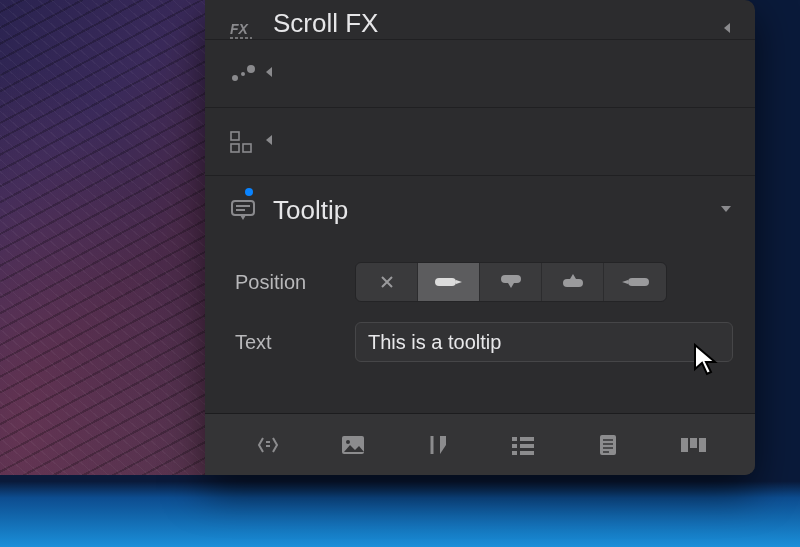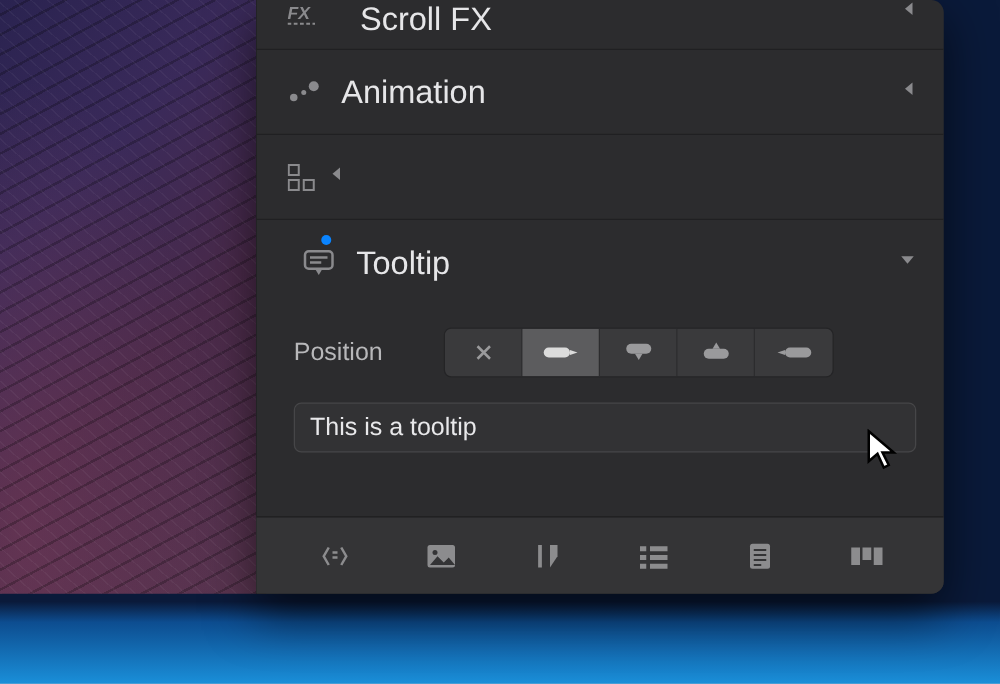"FX" .section-row.first { align-items: flex-start -> flex-end; gap: 15px -> none }
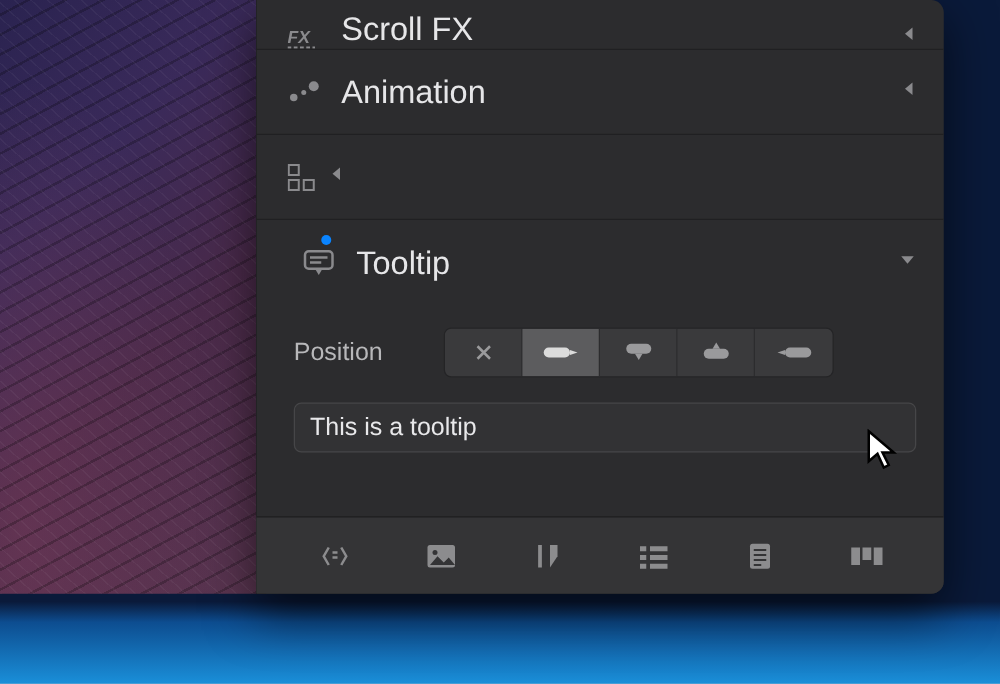"Animation" span.section-label { html: <span>Animation</span> -> none }
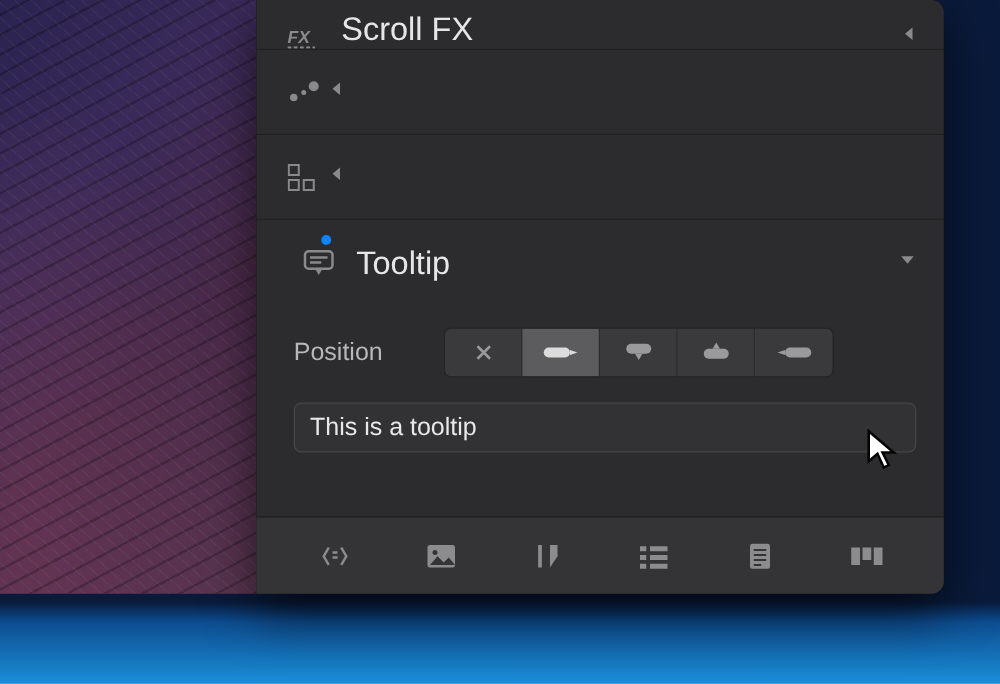"Tooltip" div.section-row { margin-left: 12px -> none }
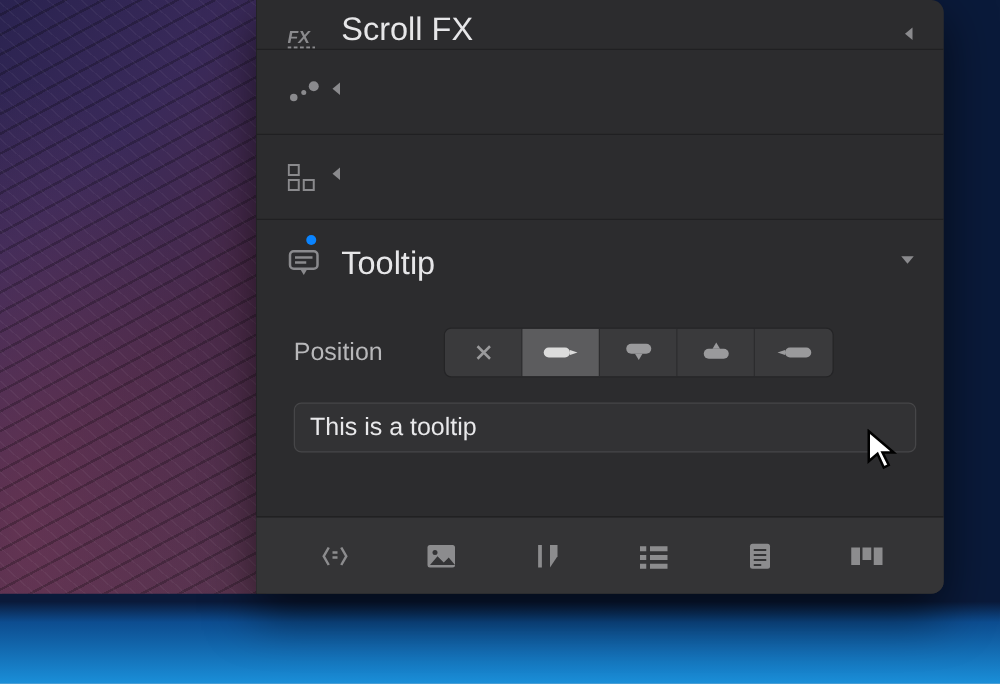"Text" span.field-label { html: none -> <span>Text</span> }
